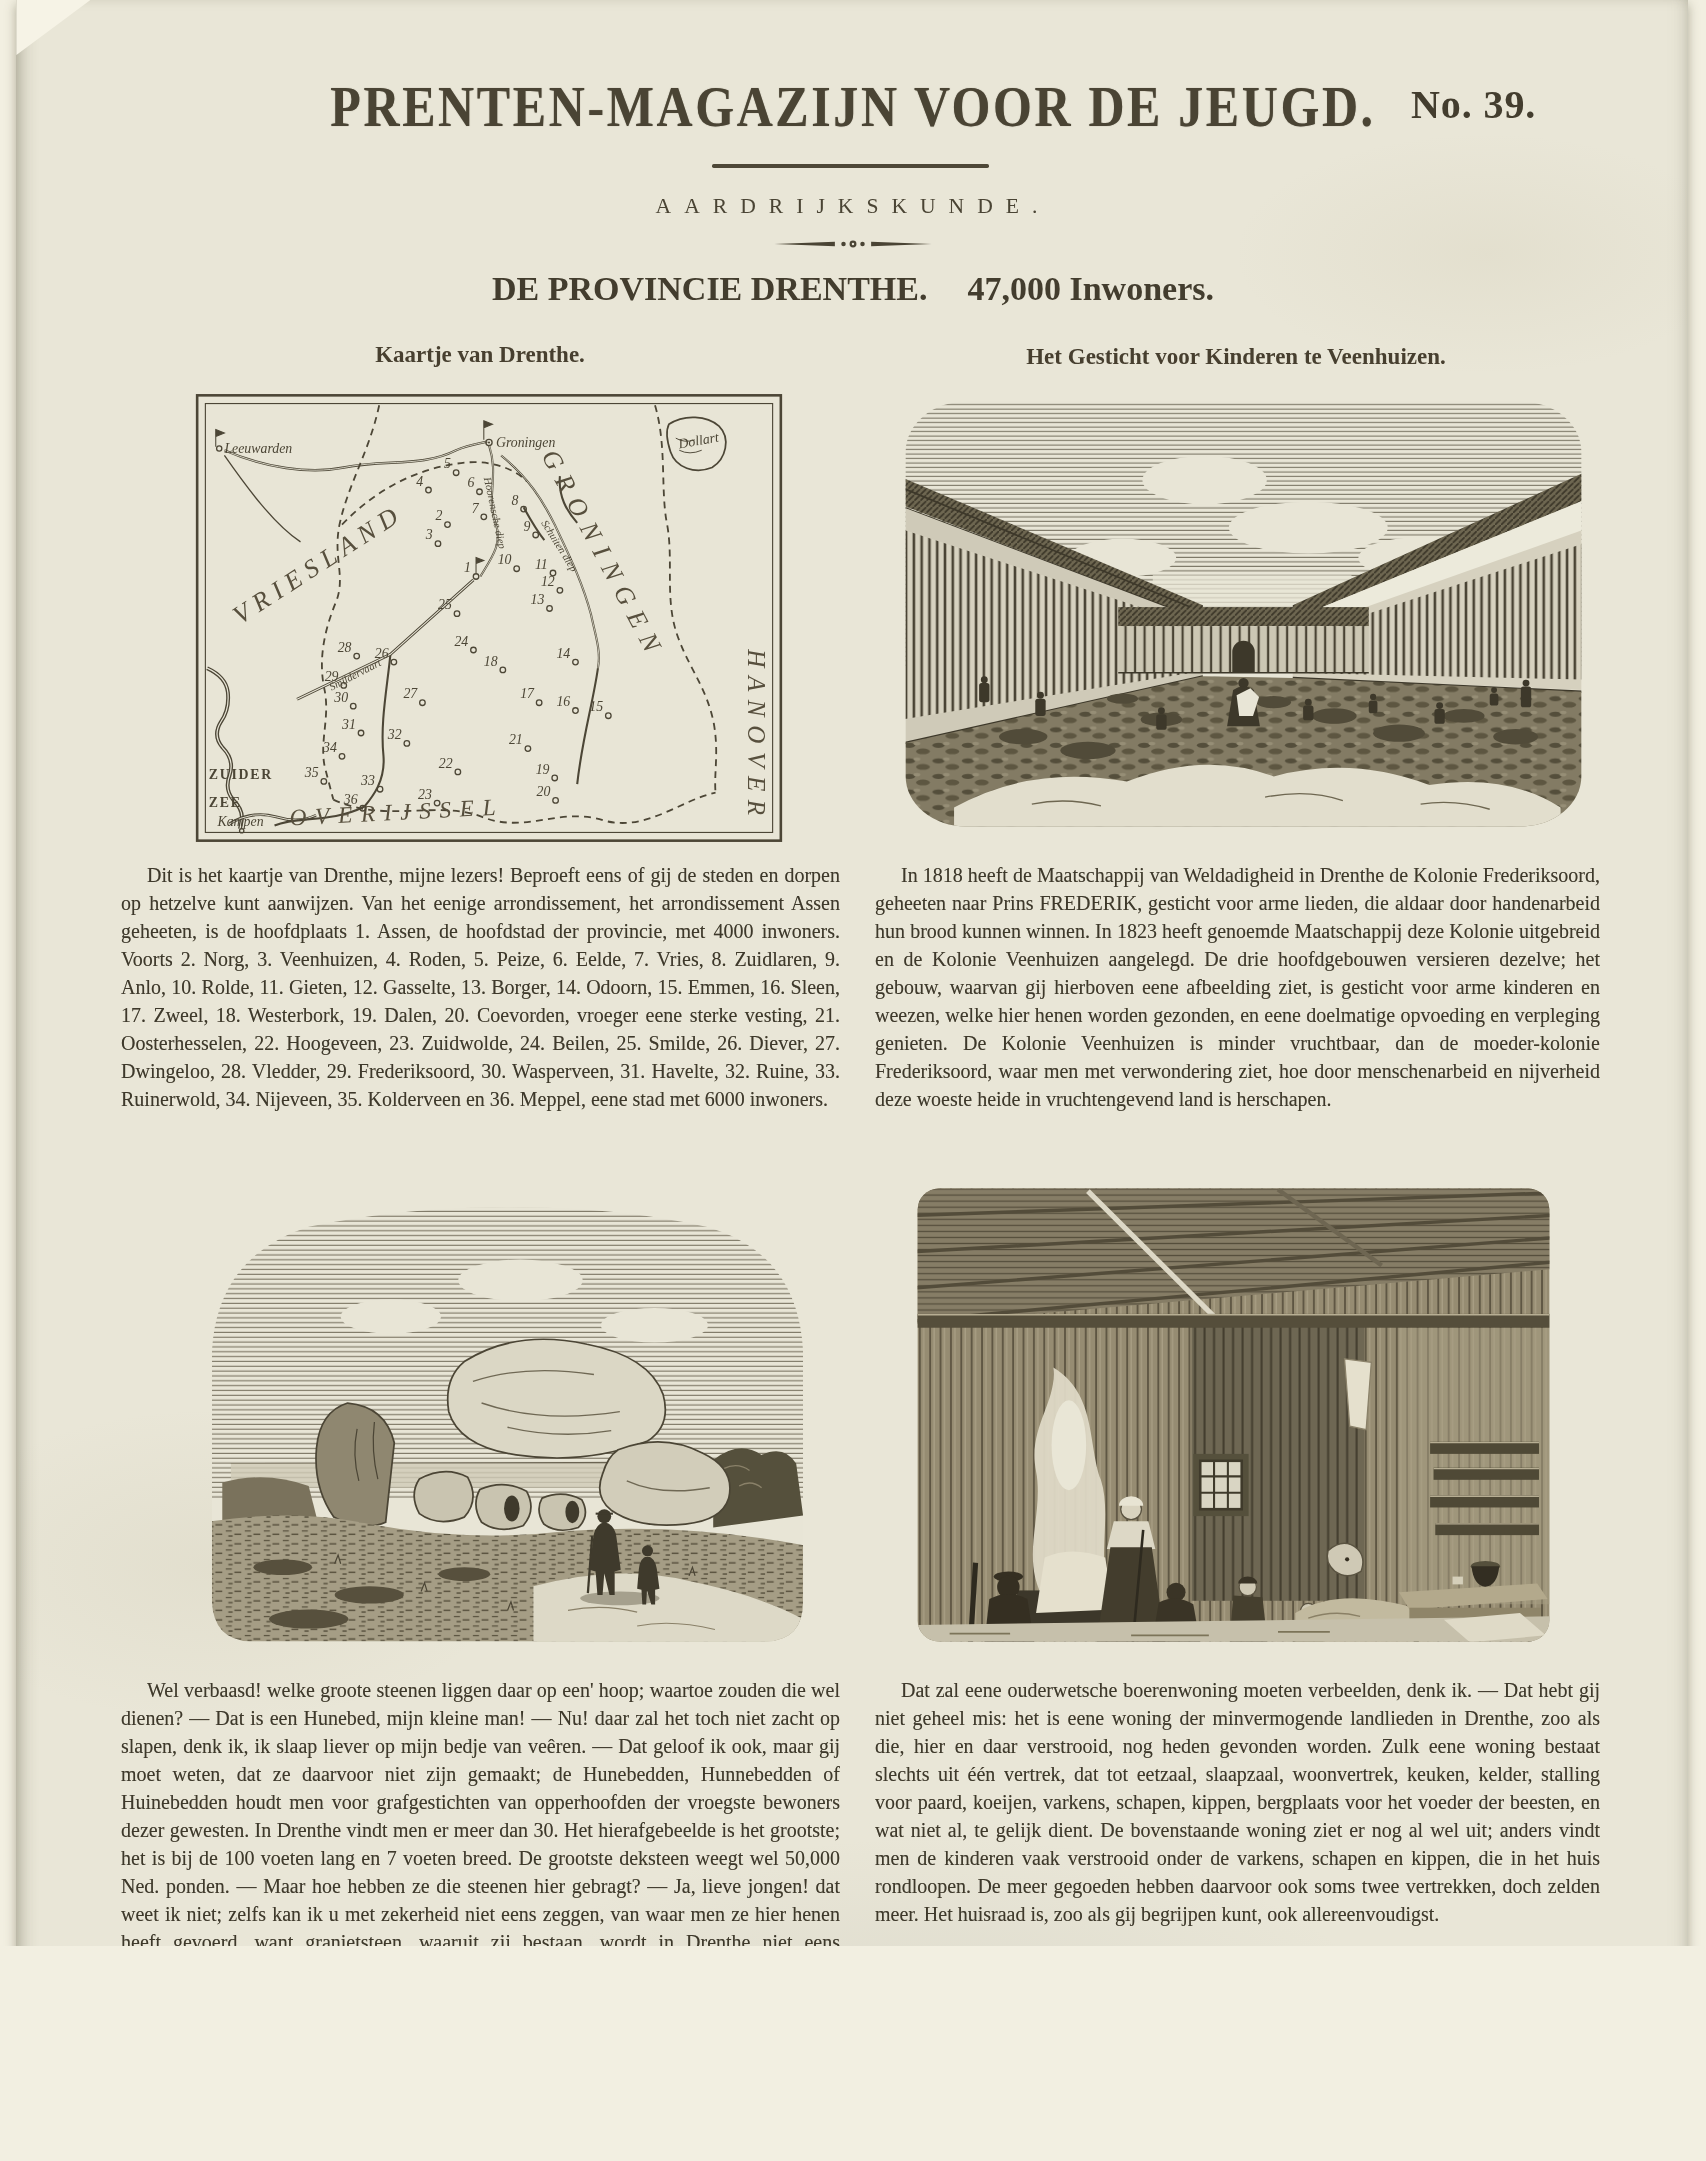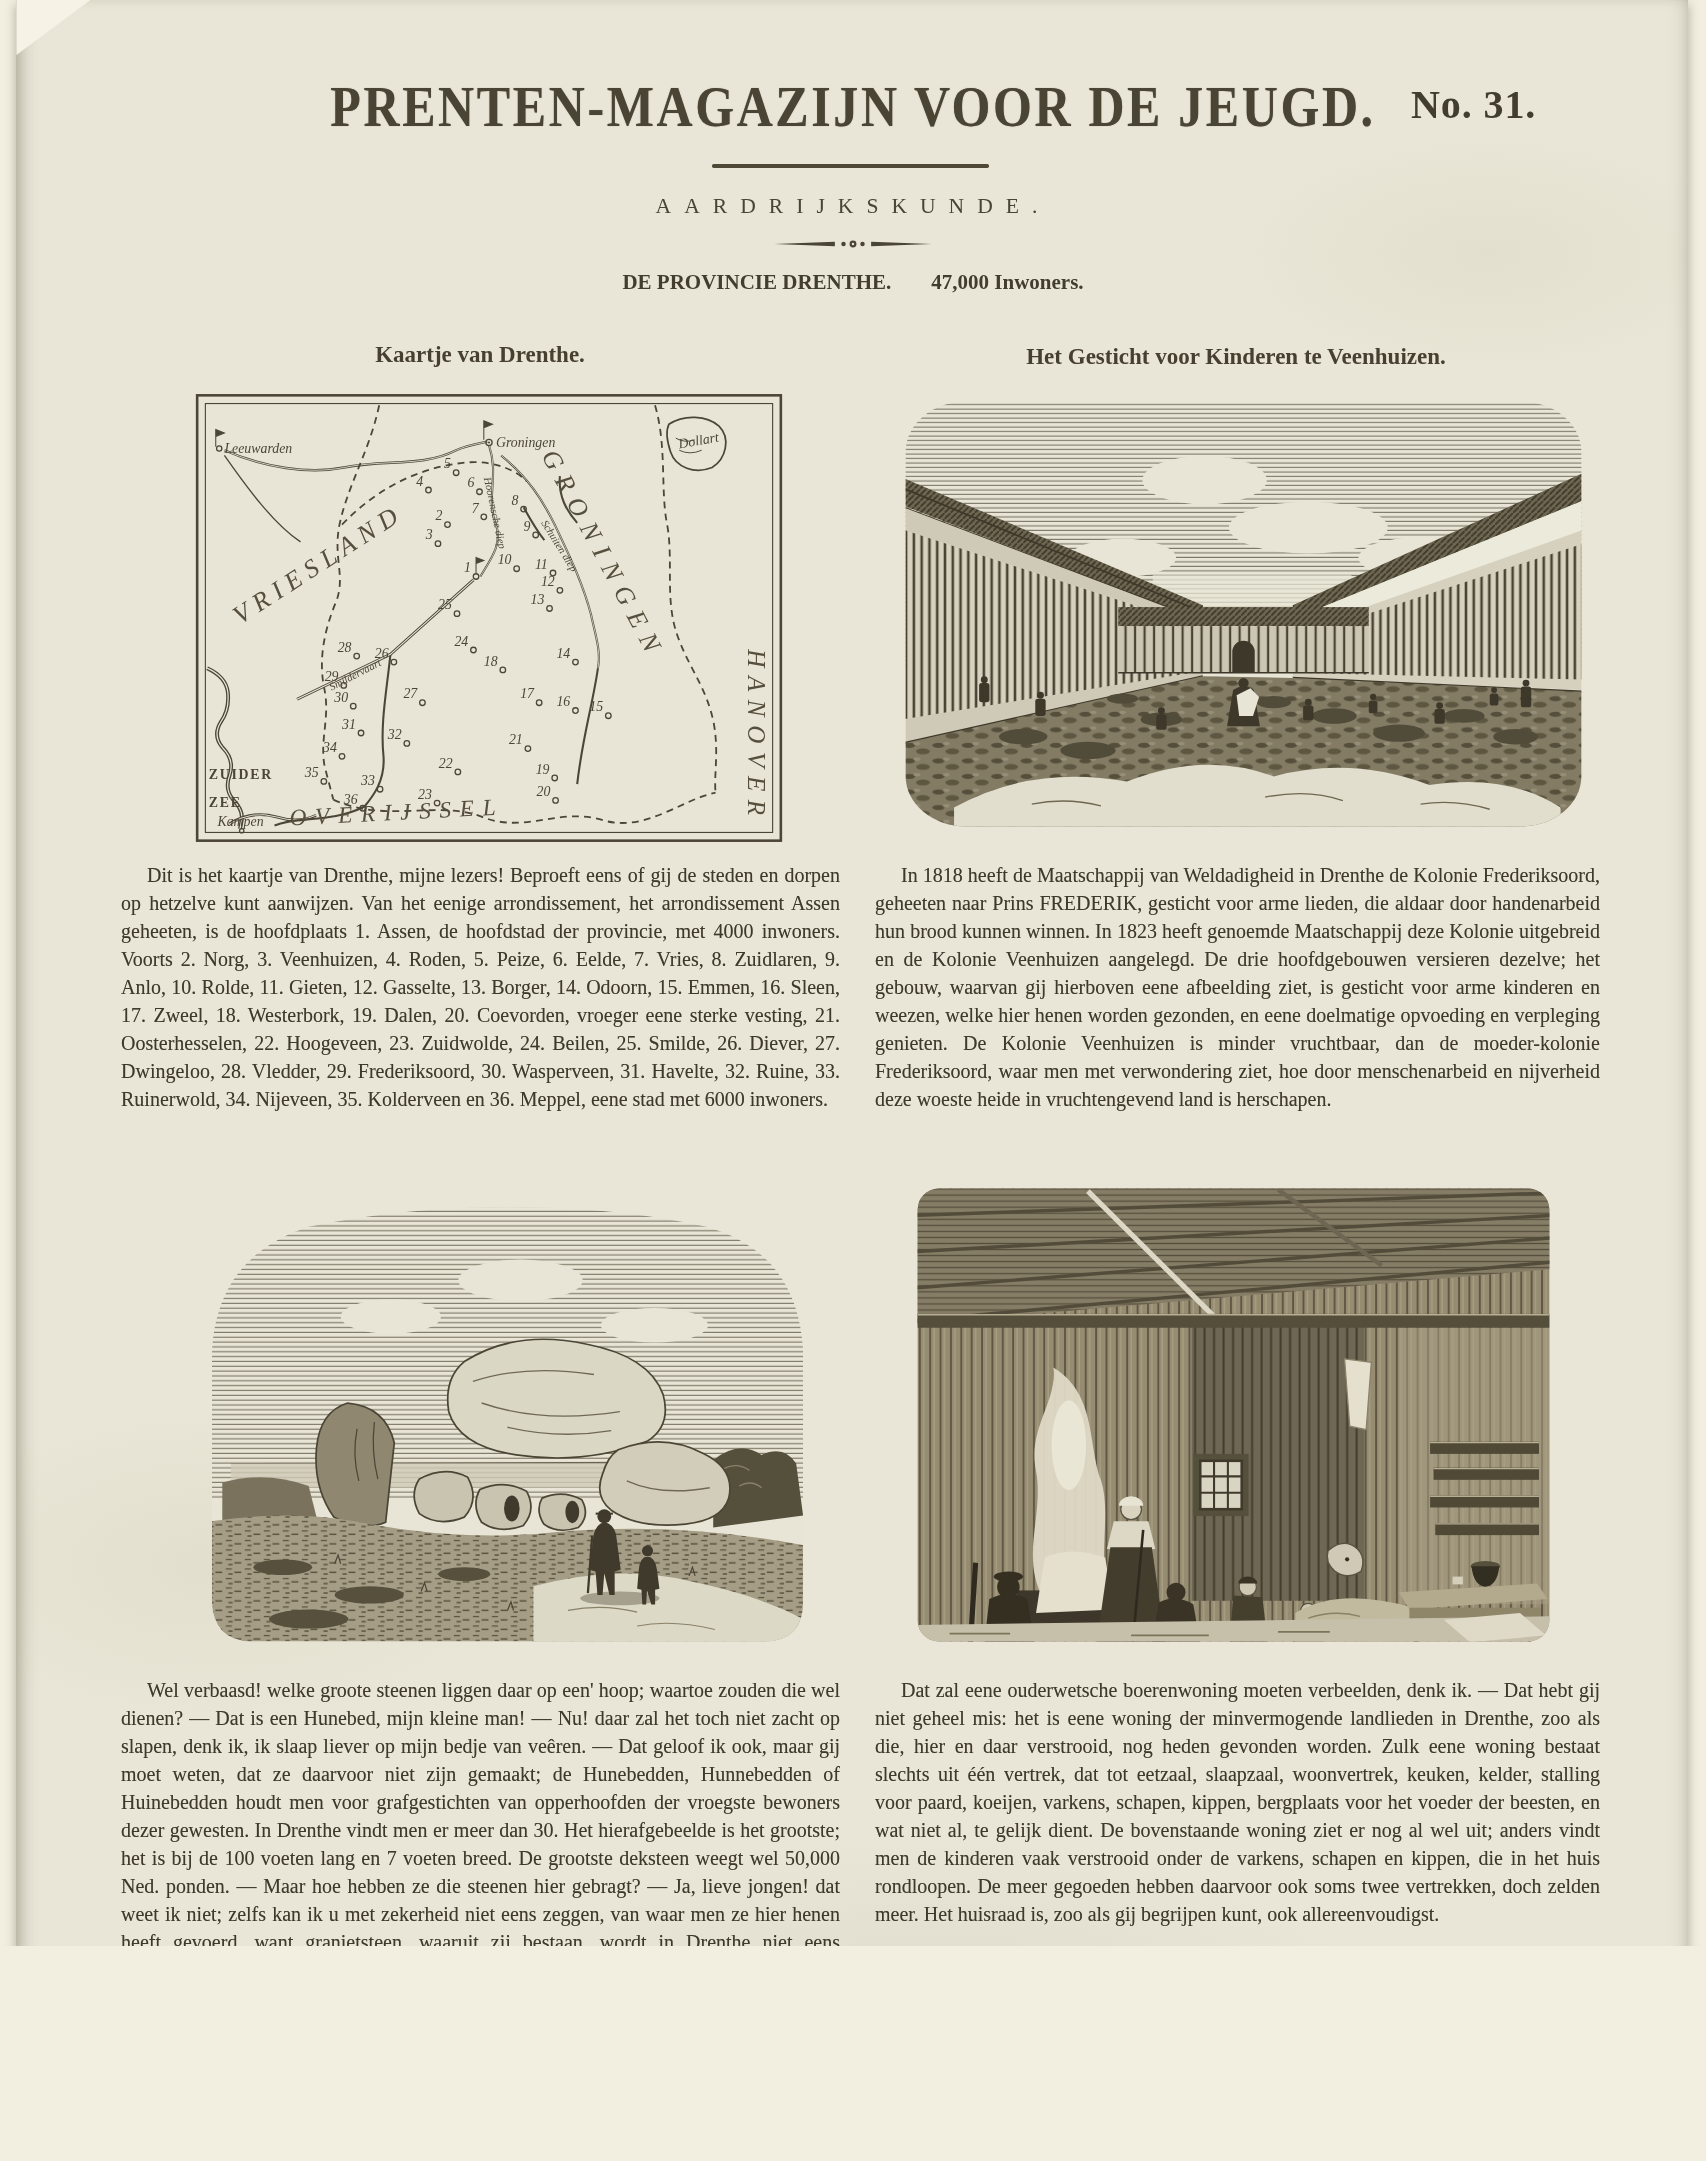"No. 31." div.abs { text: 31 -> 39 }
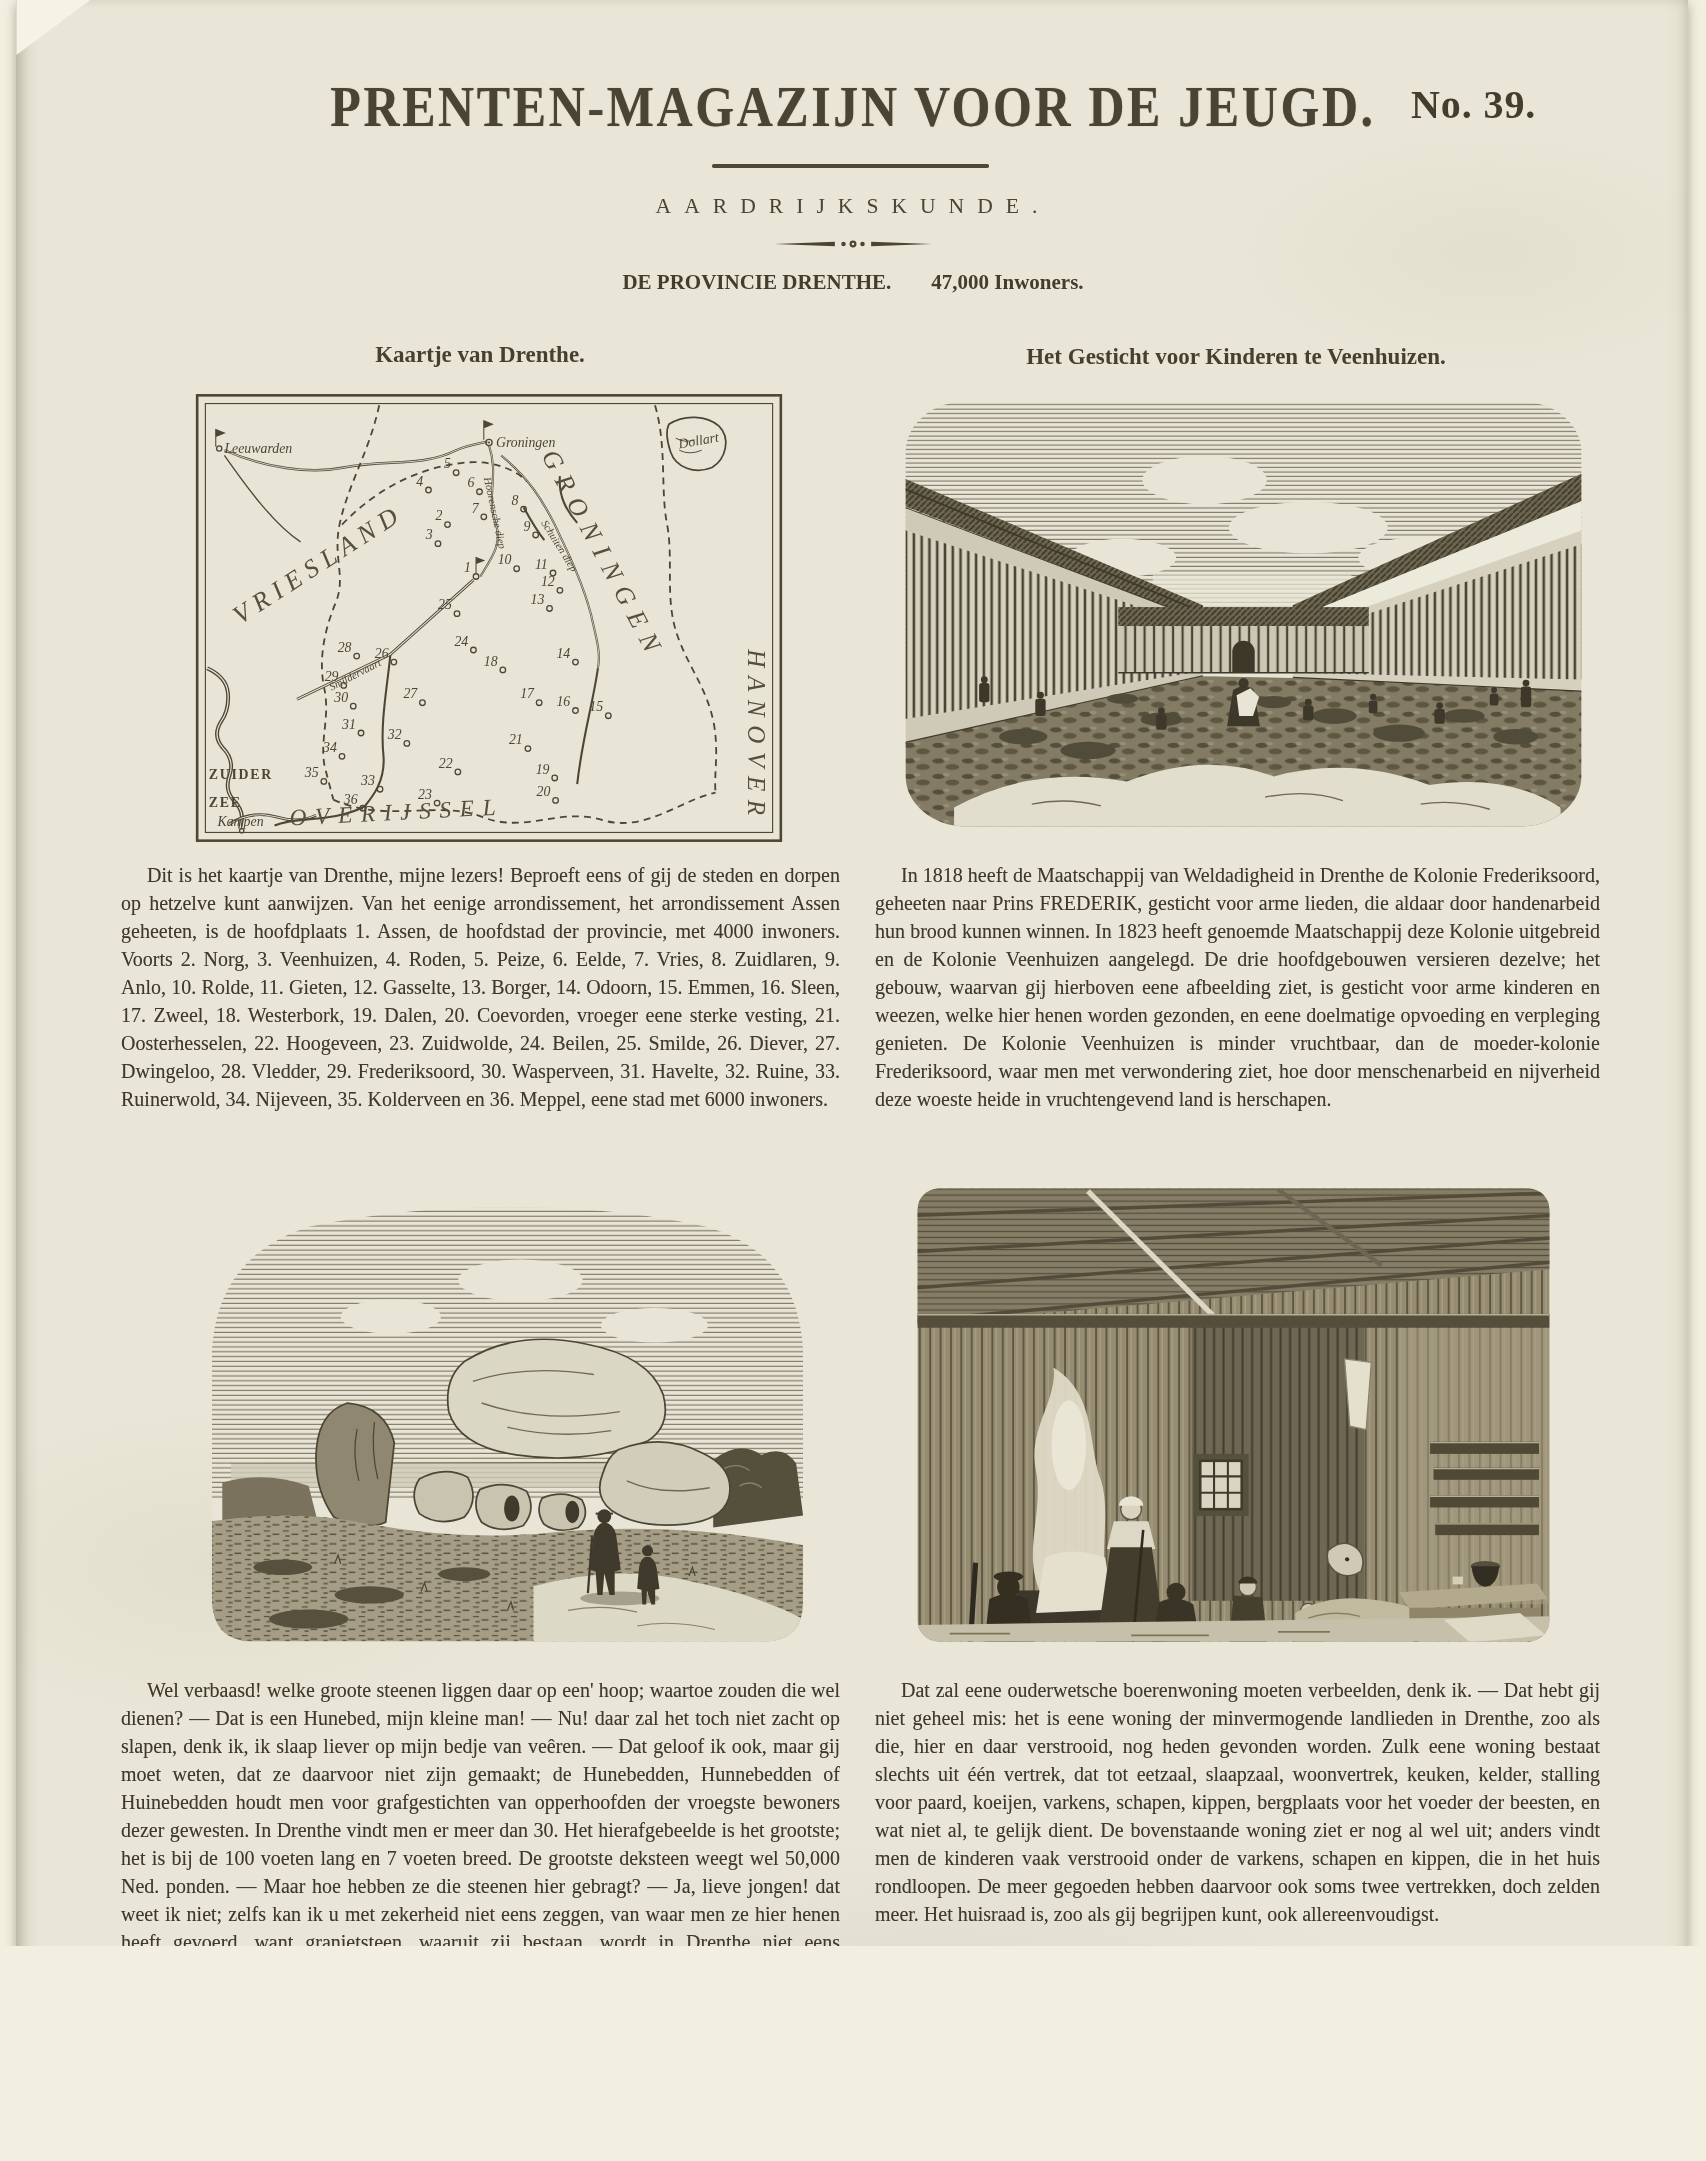"DE PROVINCIE DRENTHE." .subject-line { font-size: 21px -> 34px }
